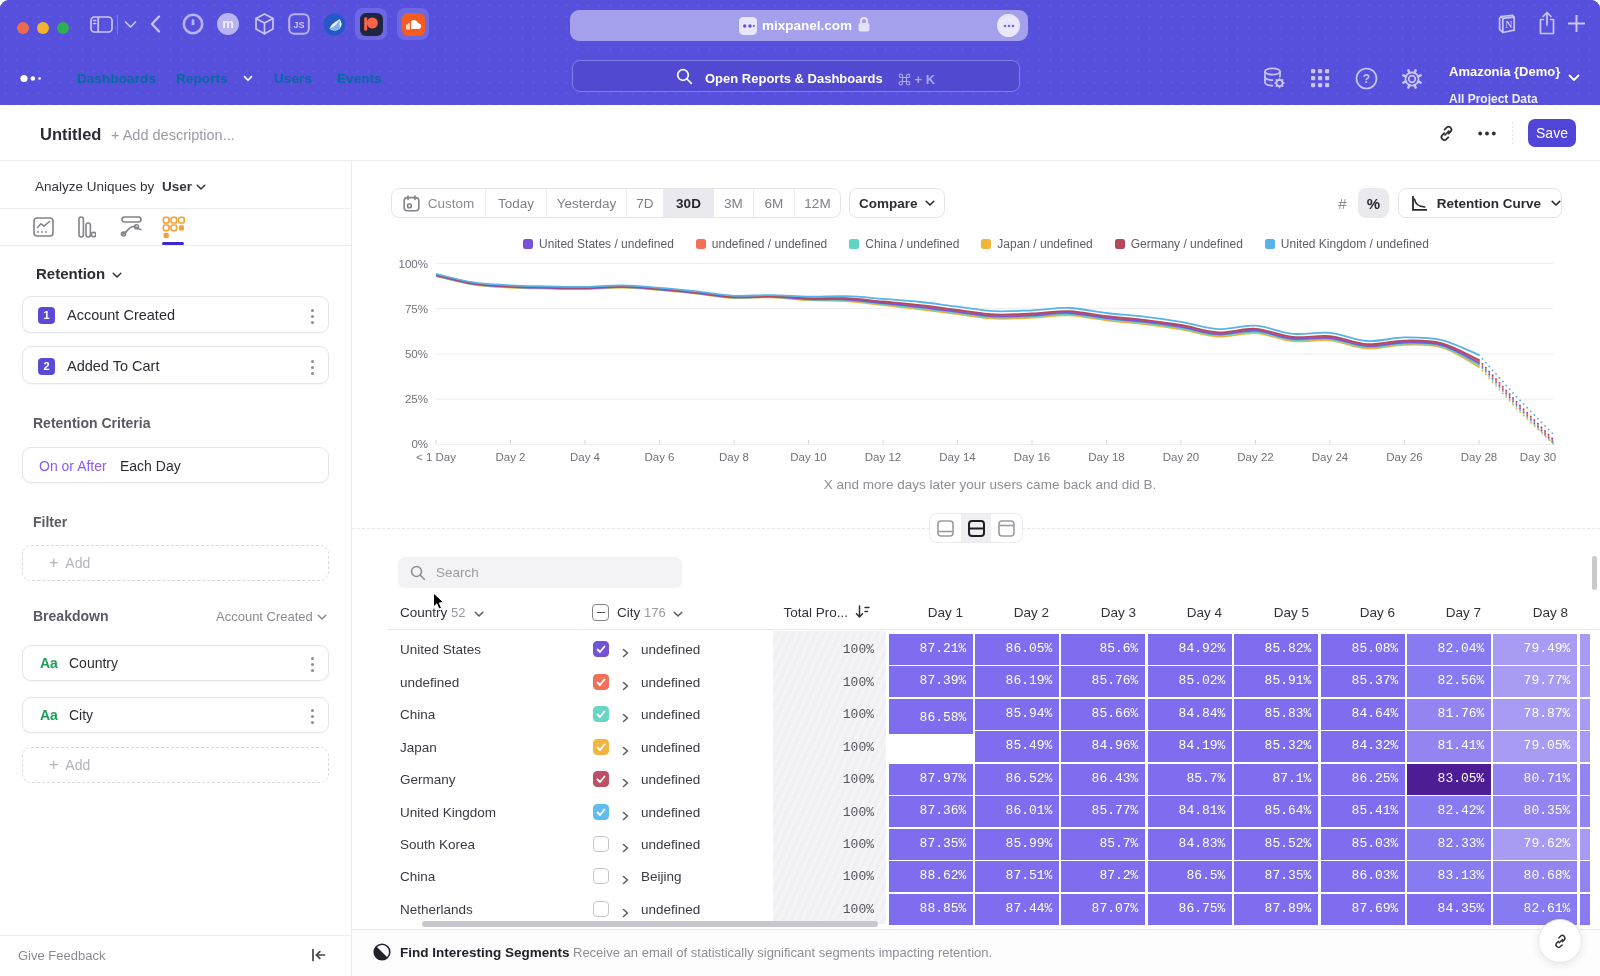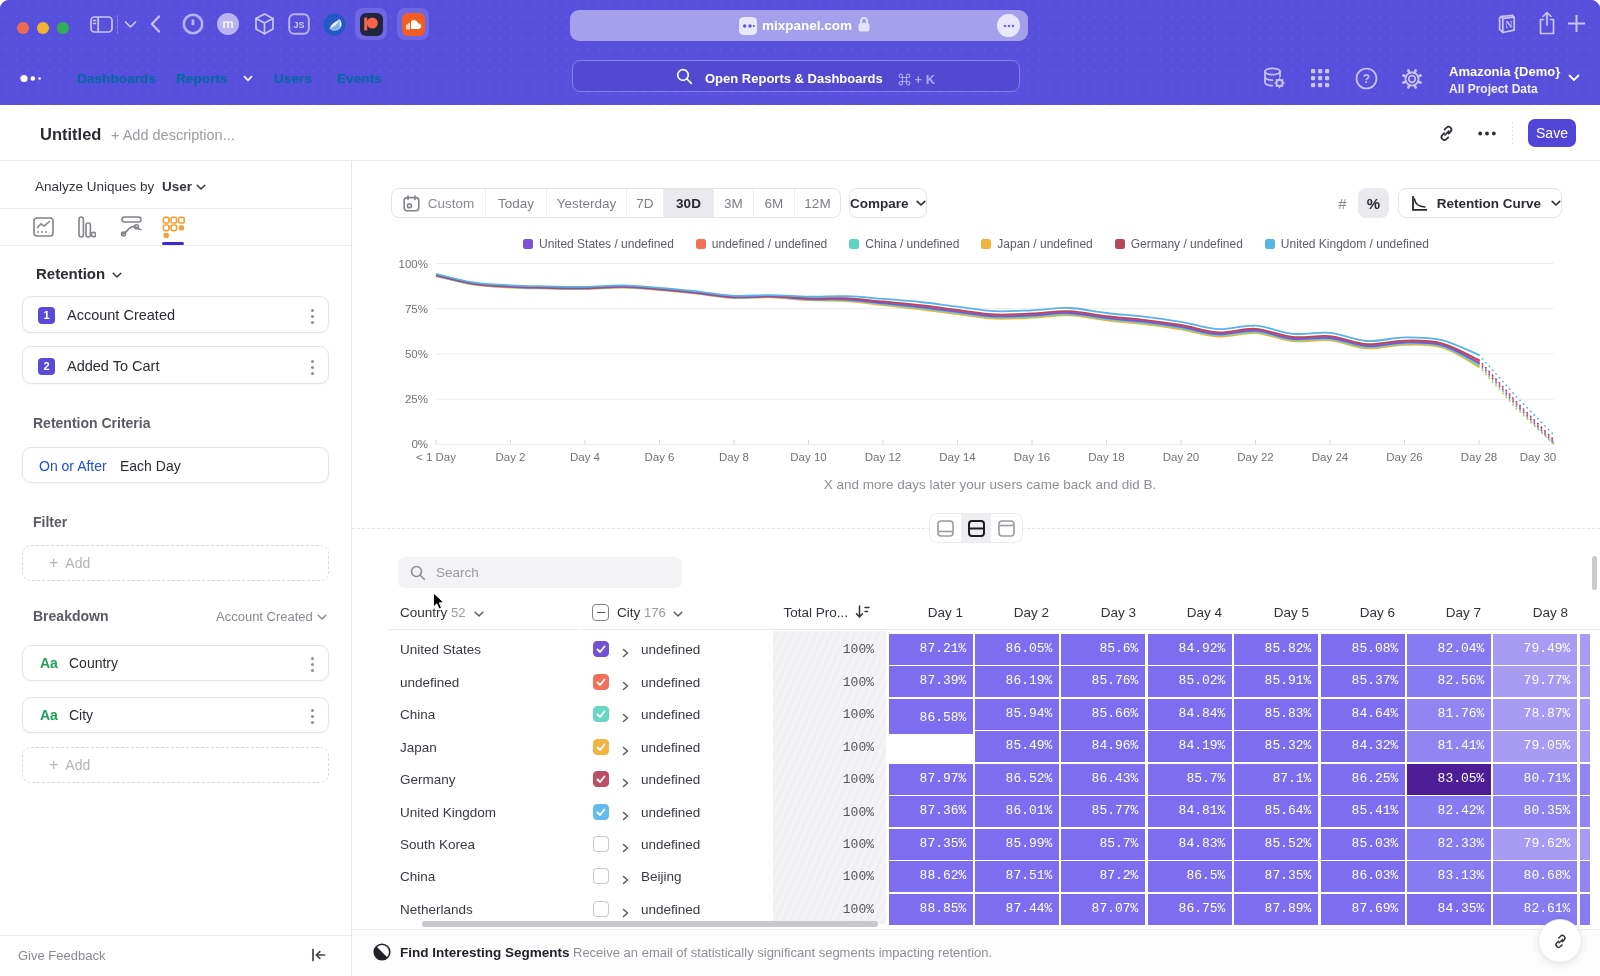"All Project Data" div { margin-top: 3px -> 13px }
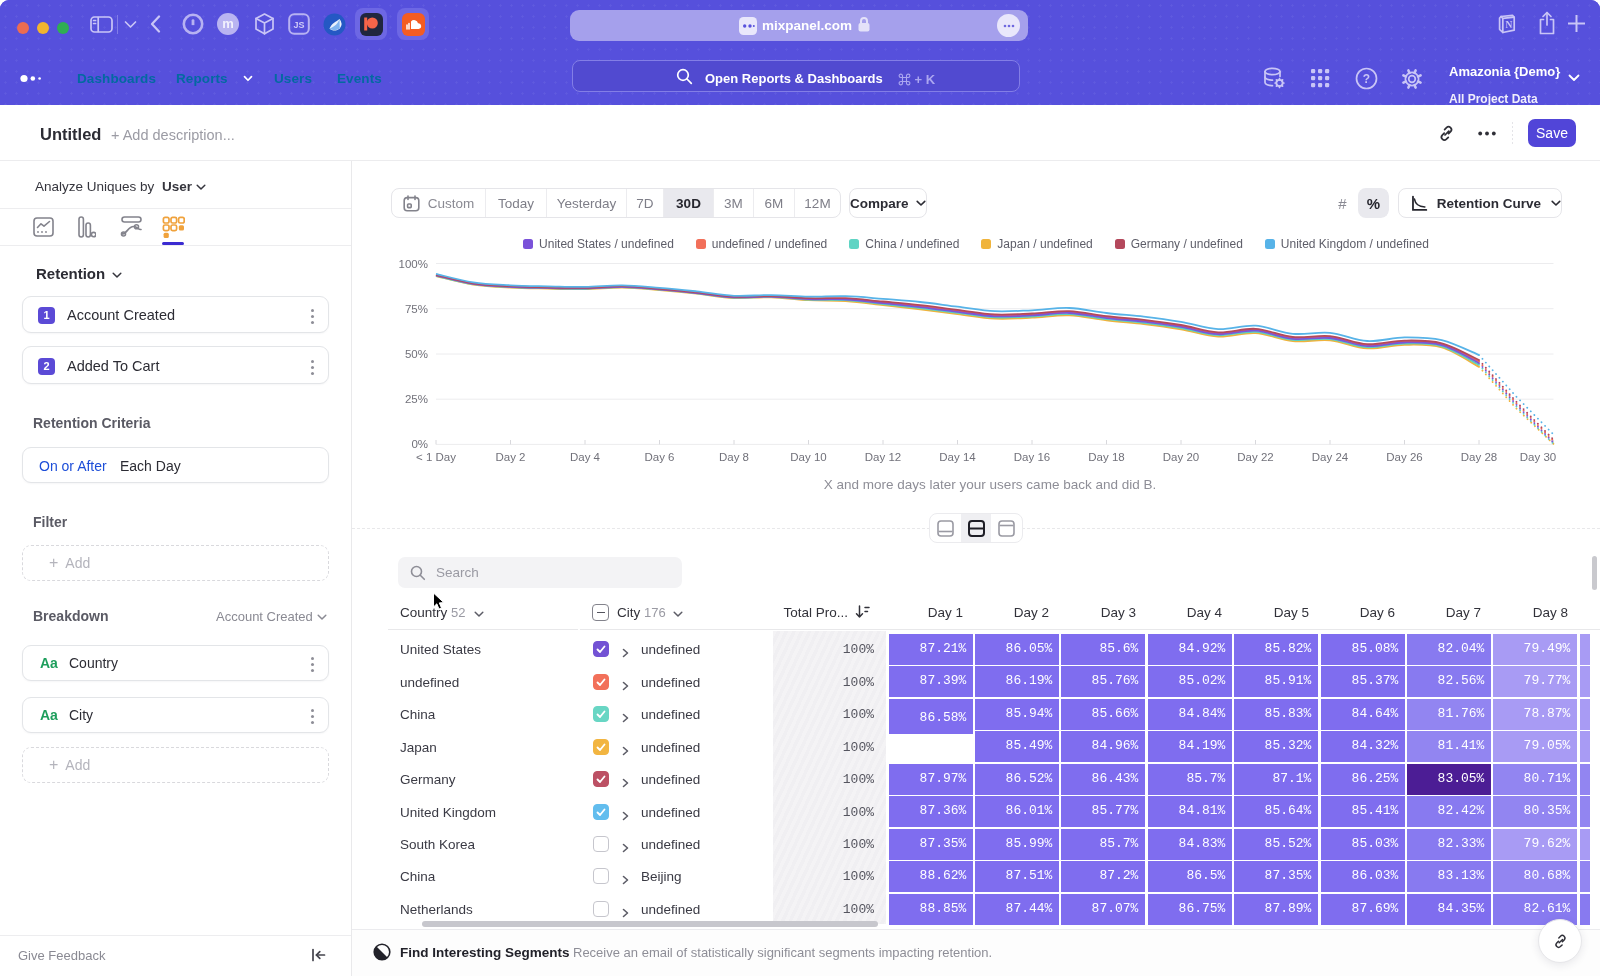"Compare" div.btn { width: 78px -> 96px }
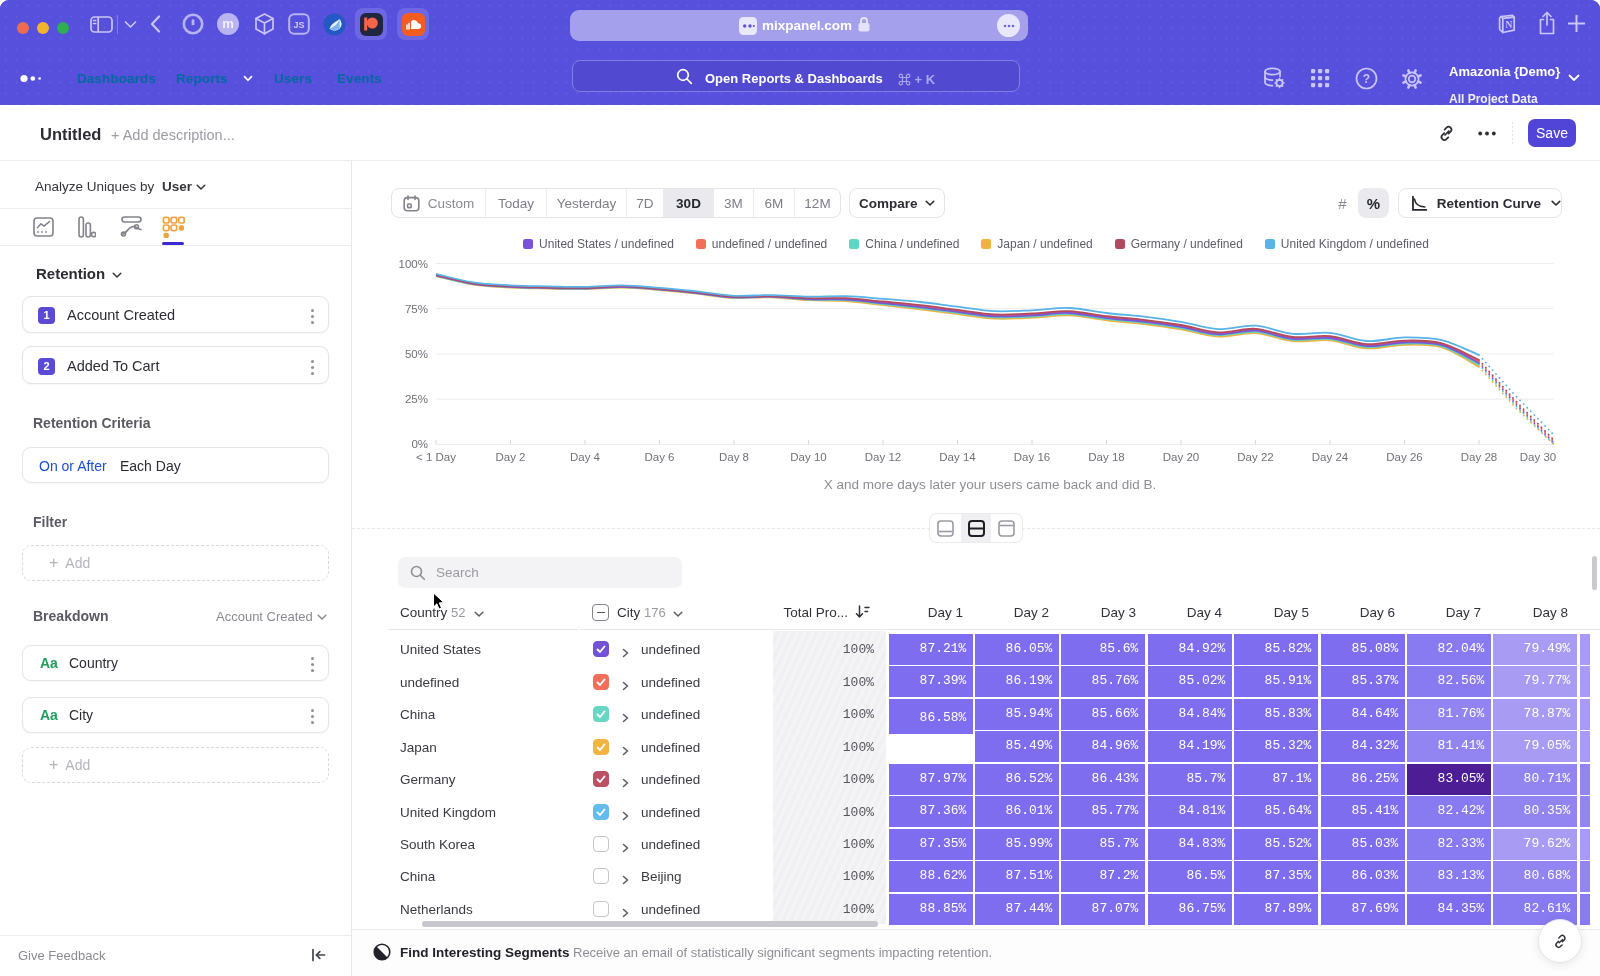"On or After" div.abs { color: #1d4ed8 -> #8b5cf6 }
